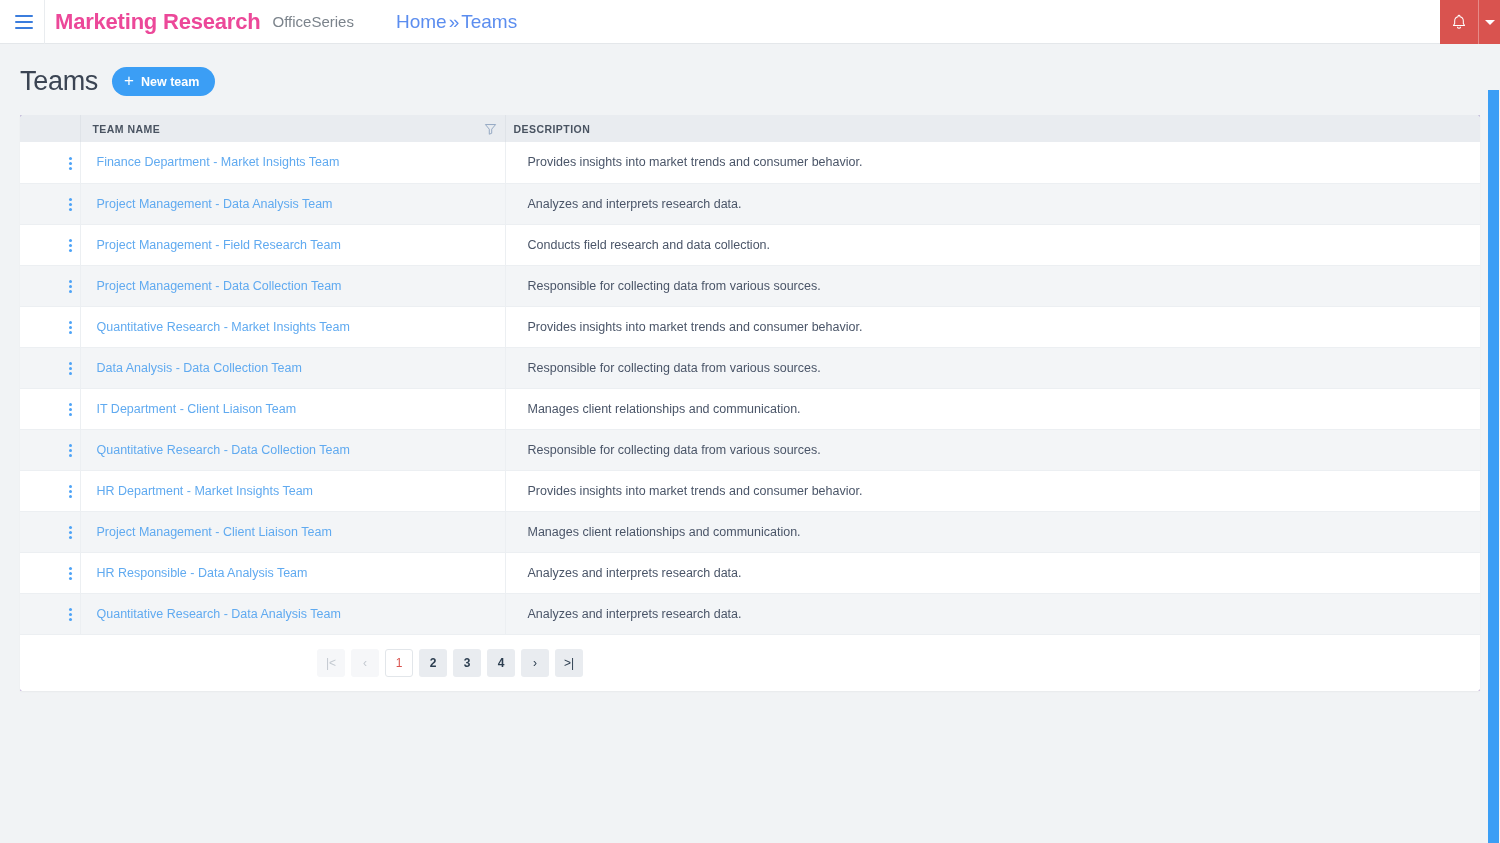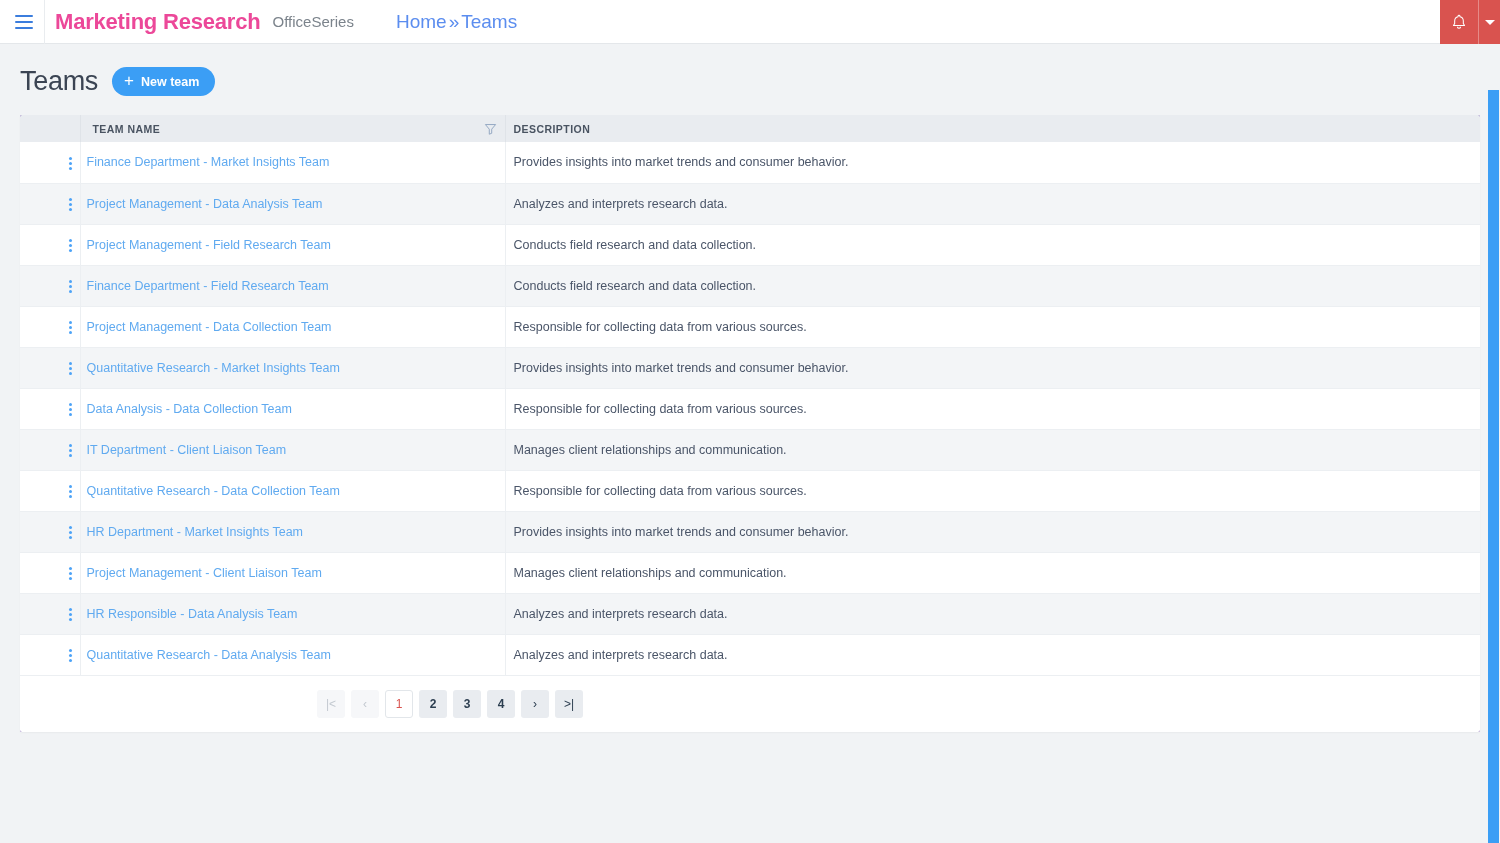"Finance Department - Market Insights" table.grid td.cell-name { padding-left: 6px -> 16px }
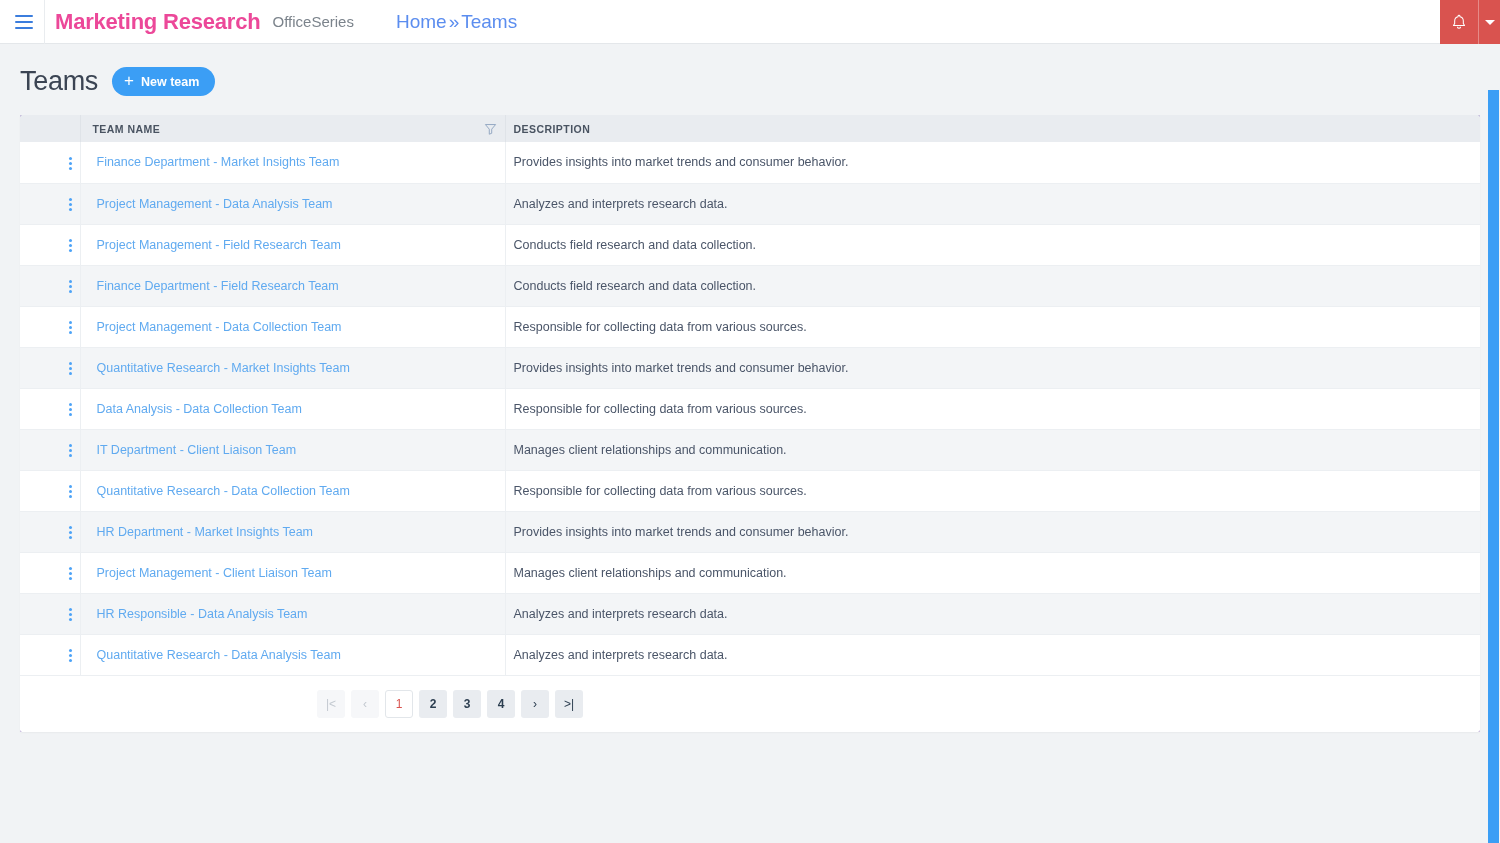"Provides insights into market trends" table.grid td.cell-desc { padding-left: 8px -> 22px }
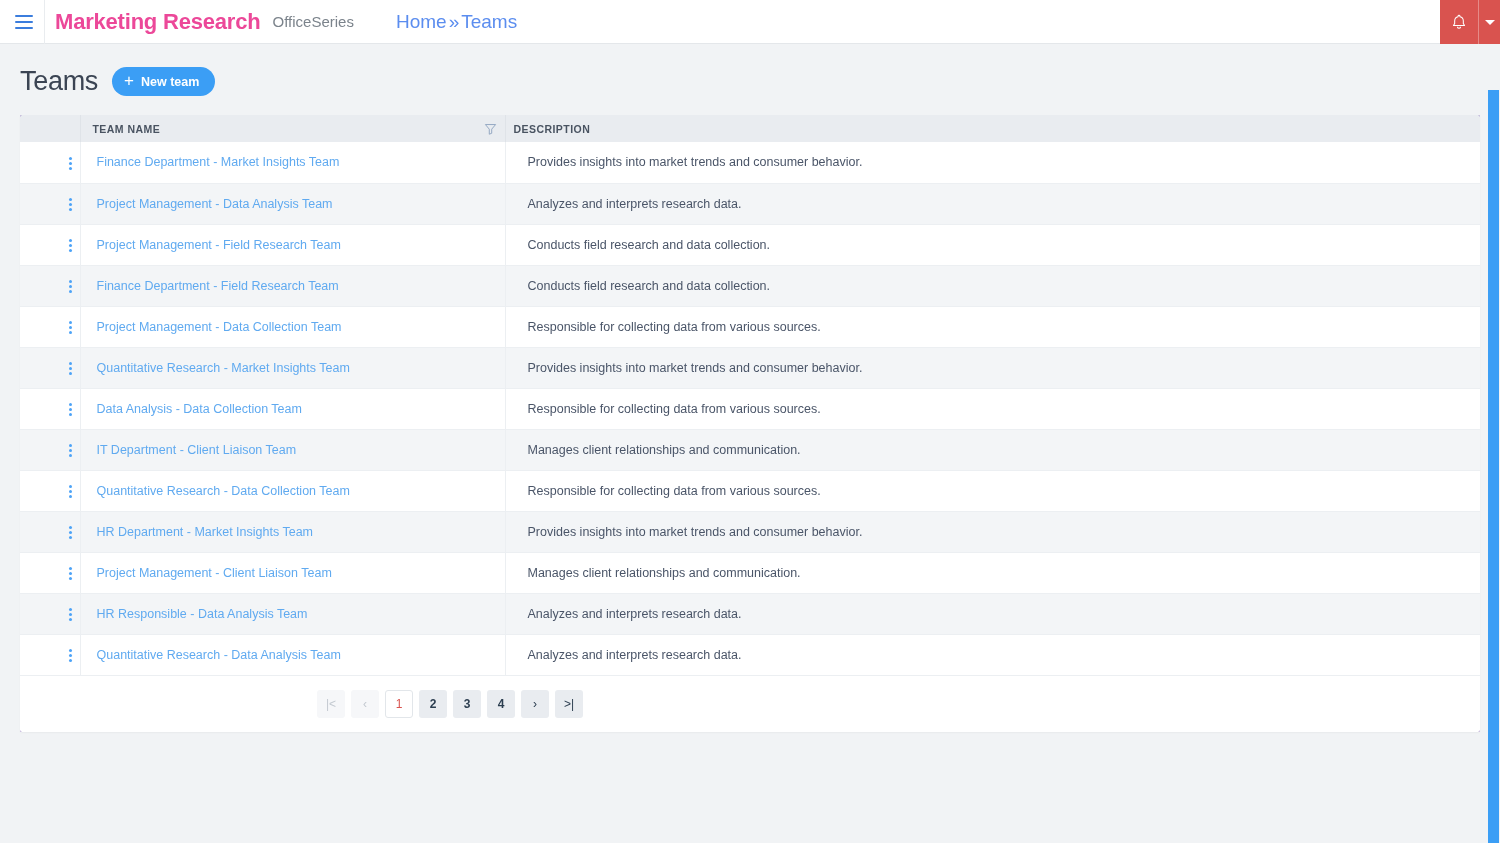"Finance Department - Field Research" tr { html: <tr> <td><span> <i></i> <i></i> <i></i> </span></td> <td><a>Finance Department - Field Research Team</a></td> <td>Conducts field research and data collection.</td> </tr> -> none }
